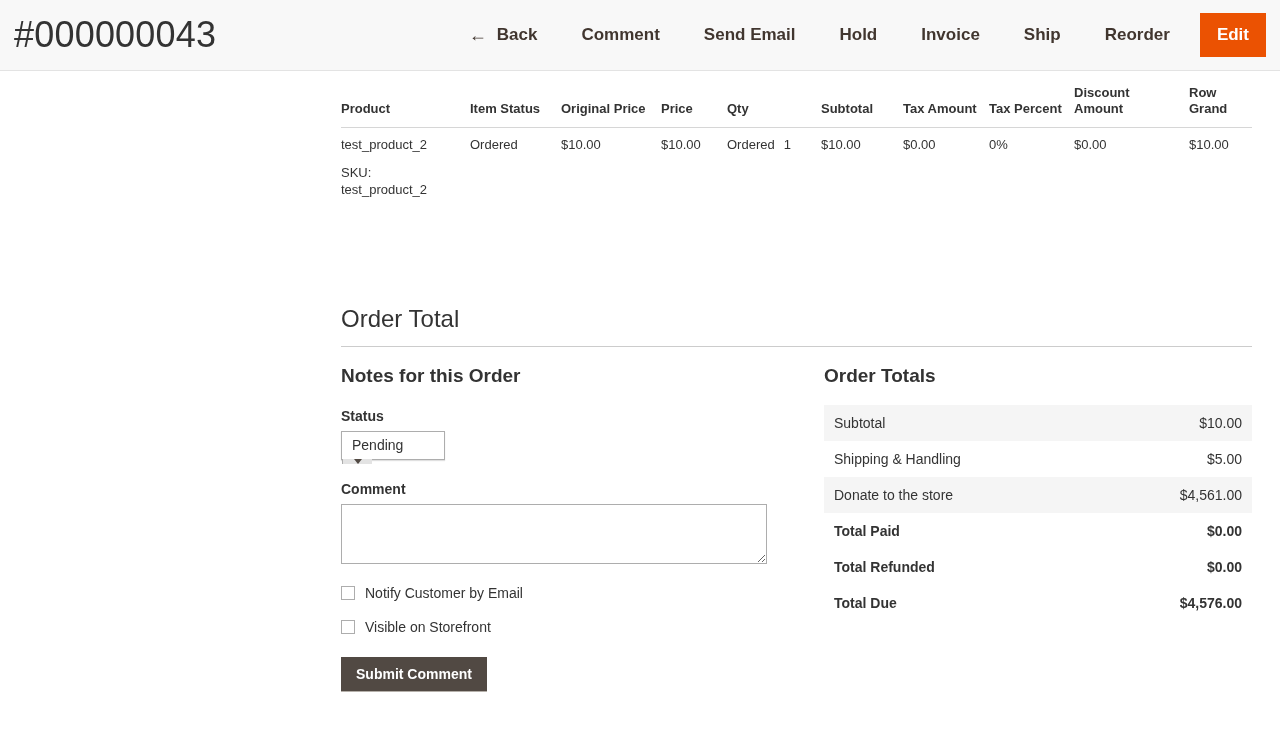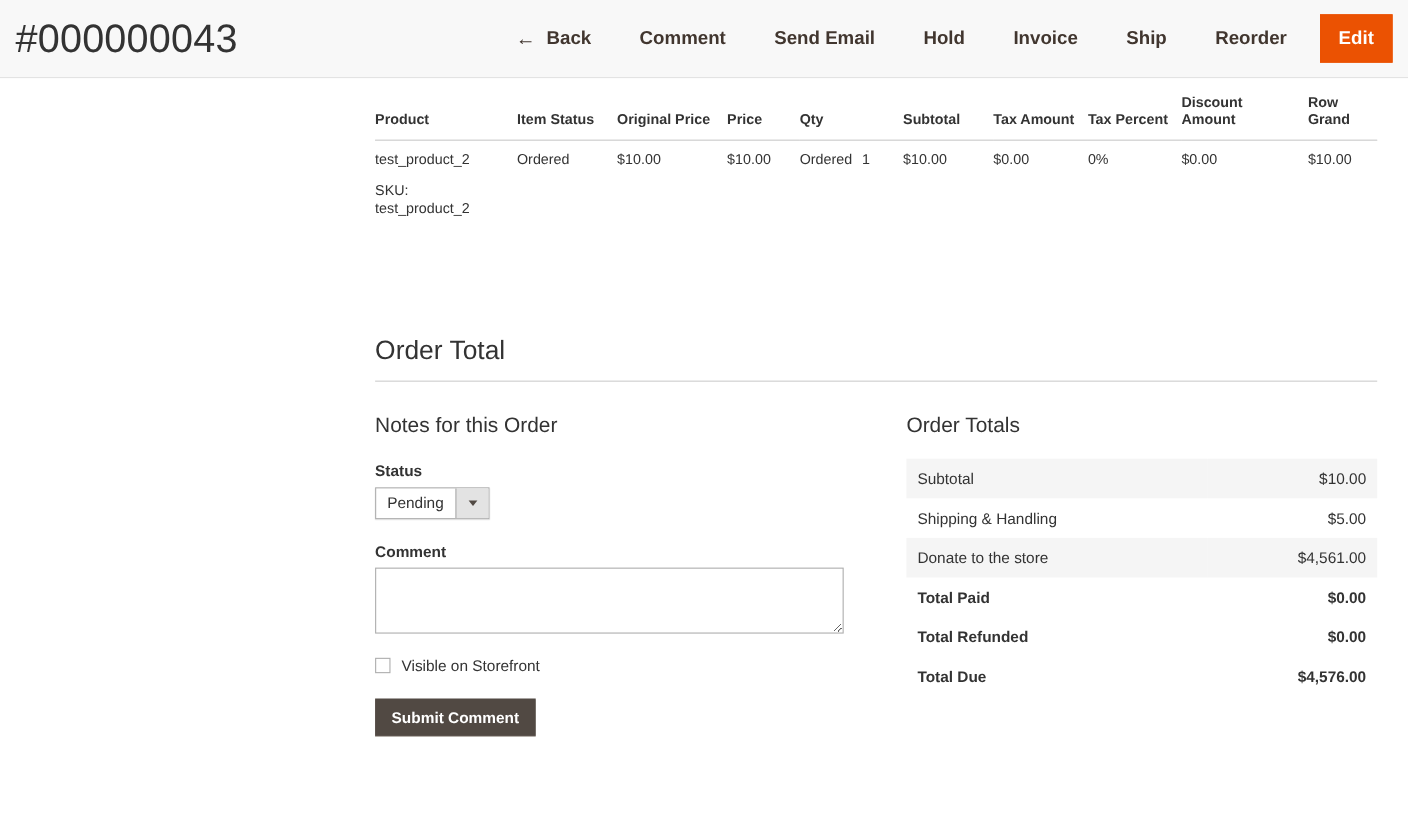"Notes for this Order" .block-title { font-weight: 400 -> 700; margin-top: 22px -> 10px }
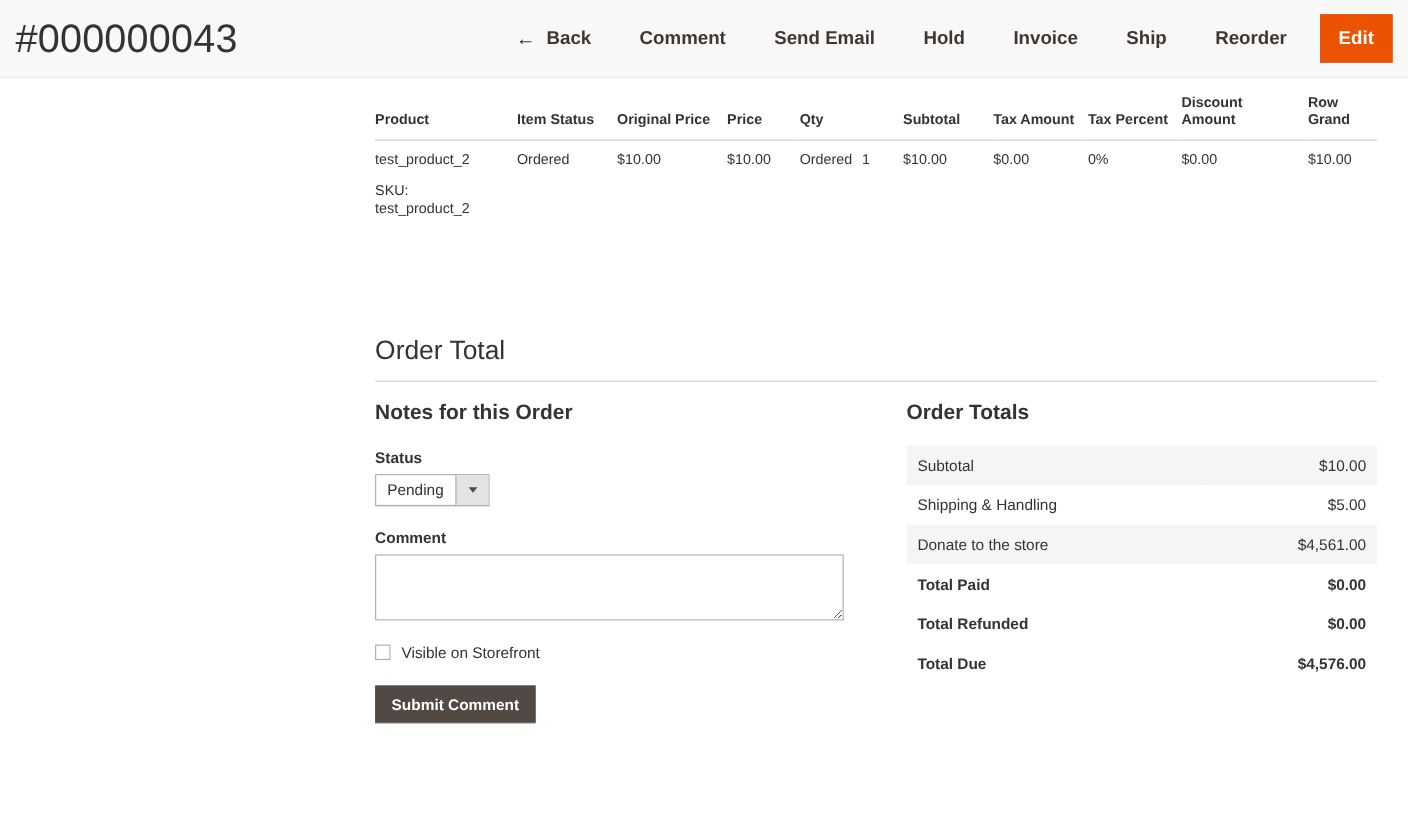"Pending" .select-box { flex-direction: none -> column }
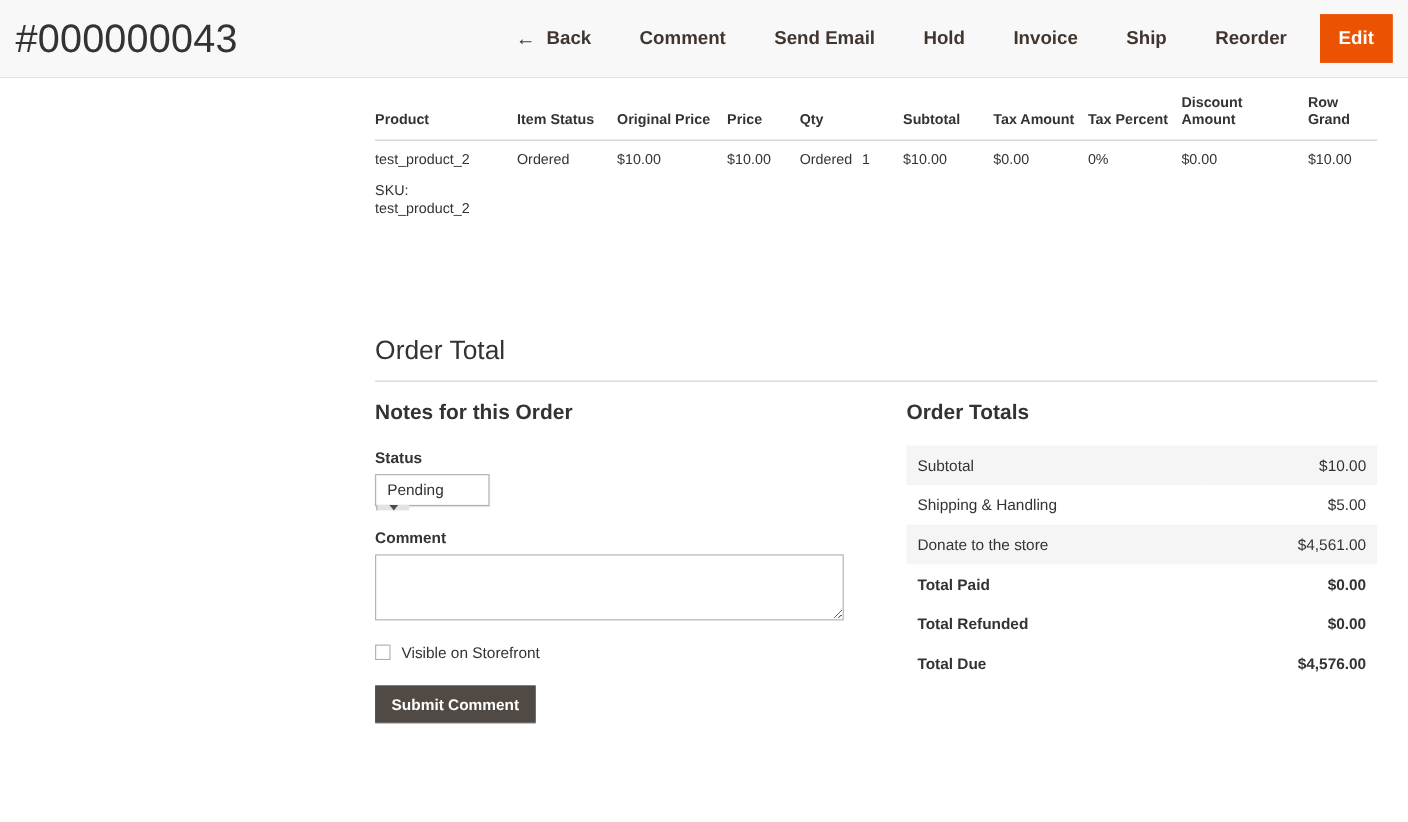"Notify Customer by Email" div.checkbox-row { html: none -> <div> <input> <label>Notify Customer by Email</label> </div> }
